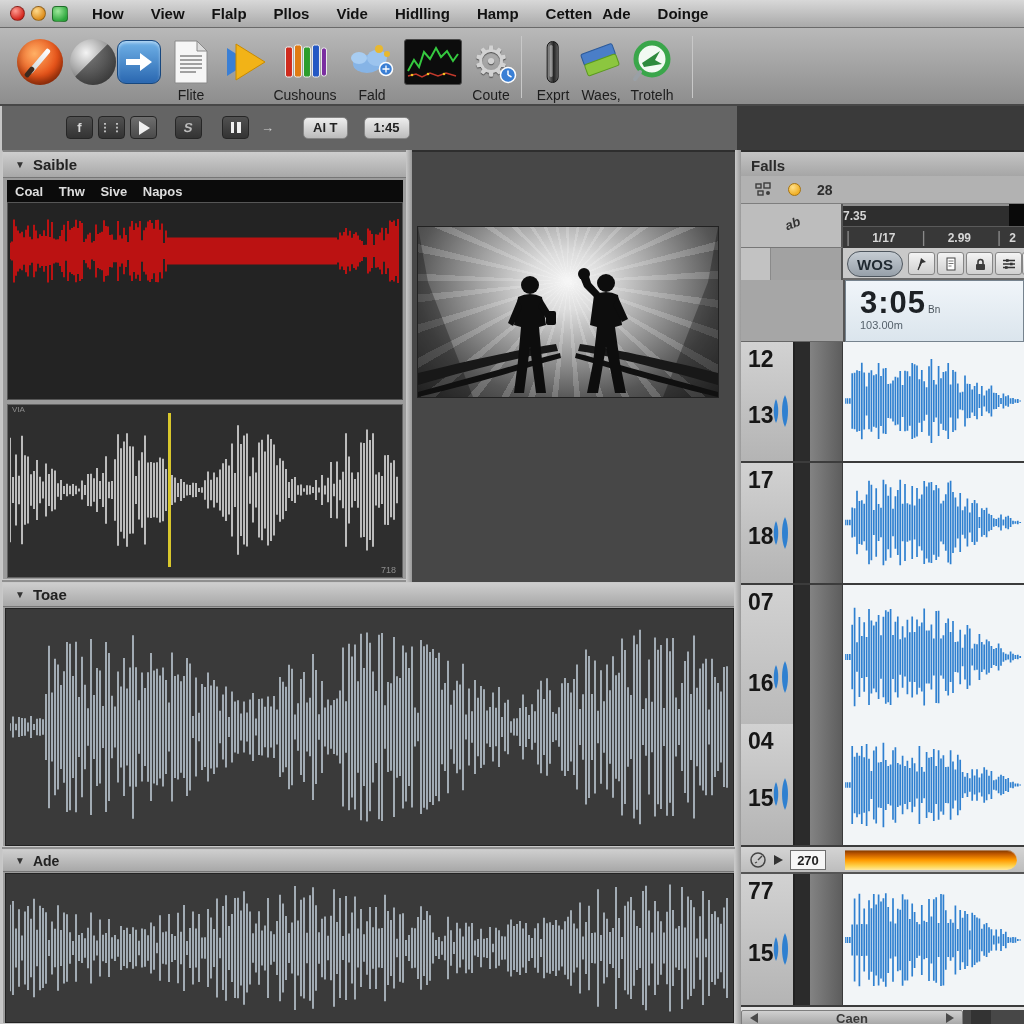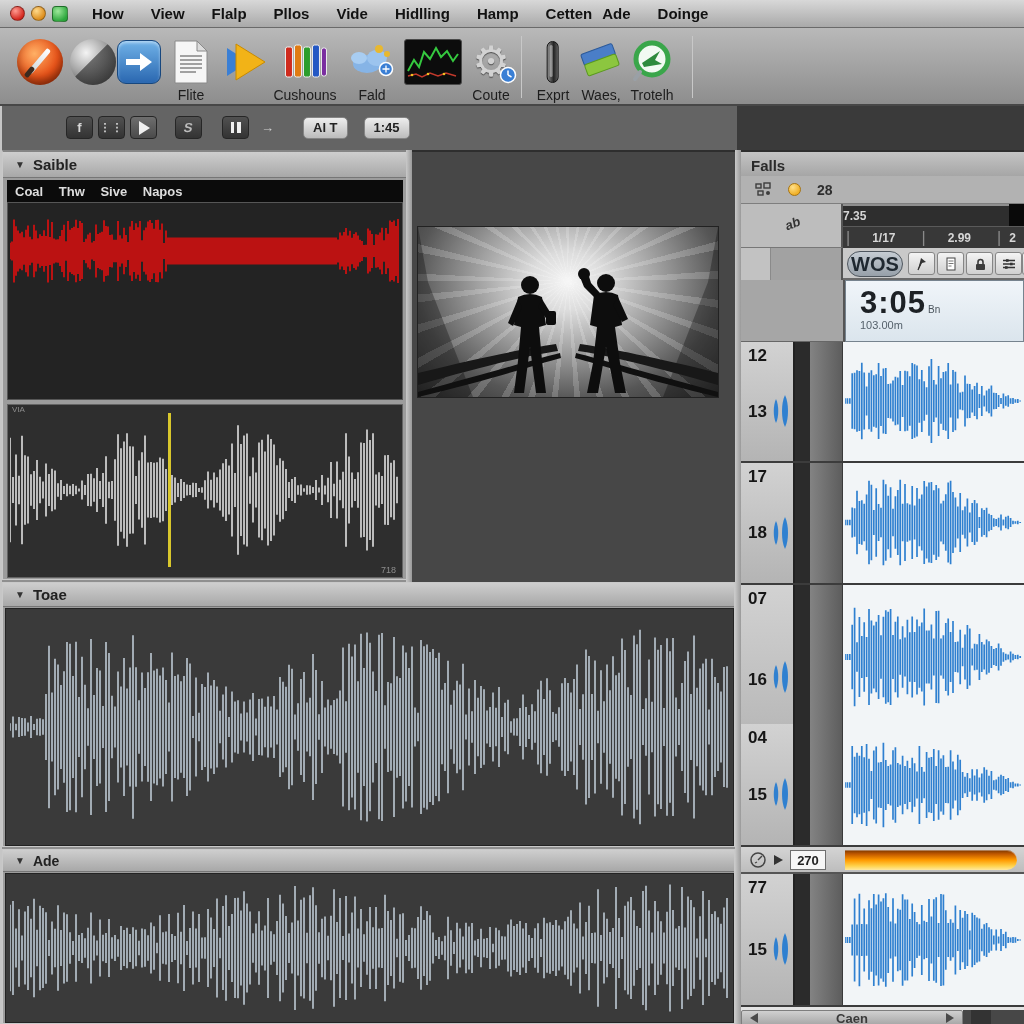"WOS" div.abs { font-size: 20px -> 15px }
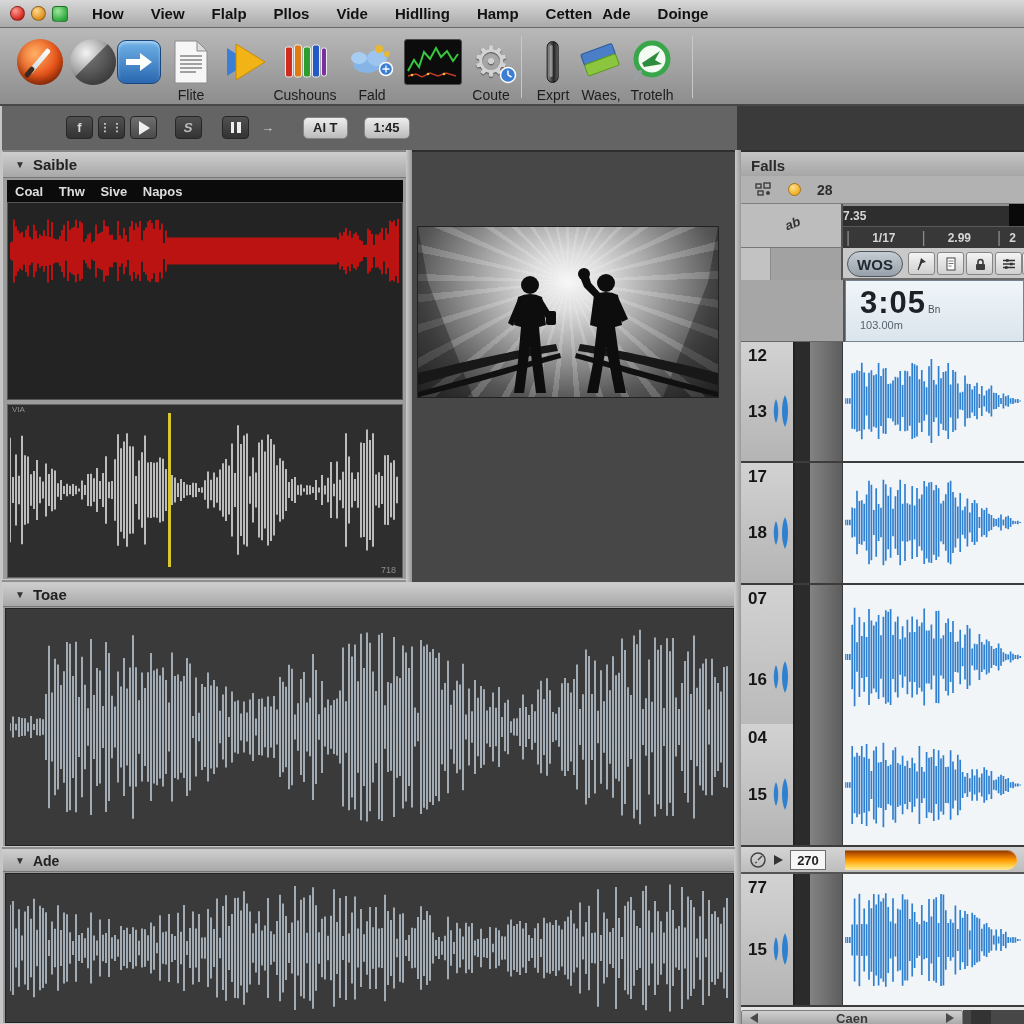"12" .tnum { font-size: 17px -> 23px }
